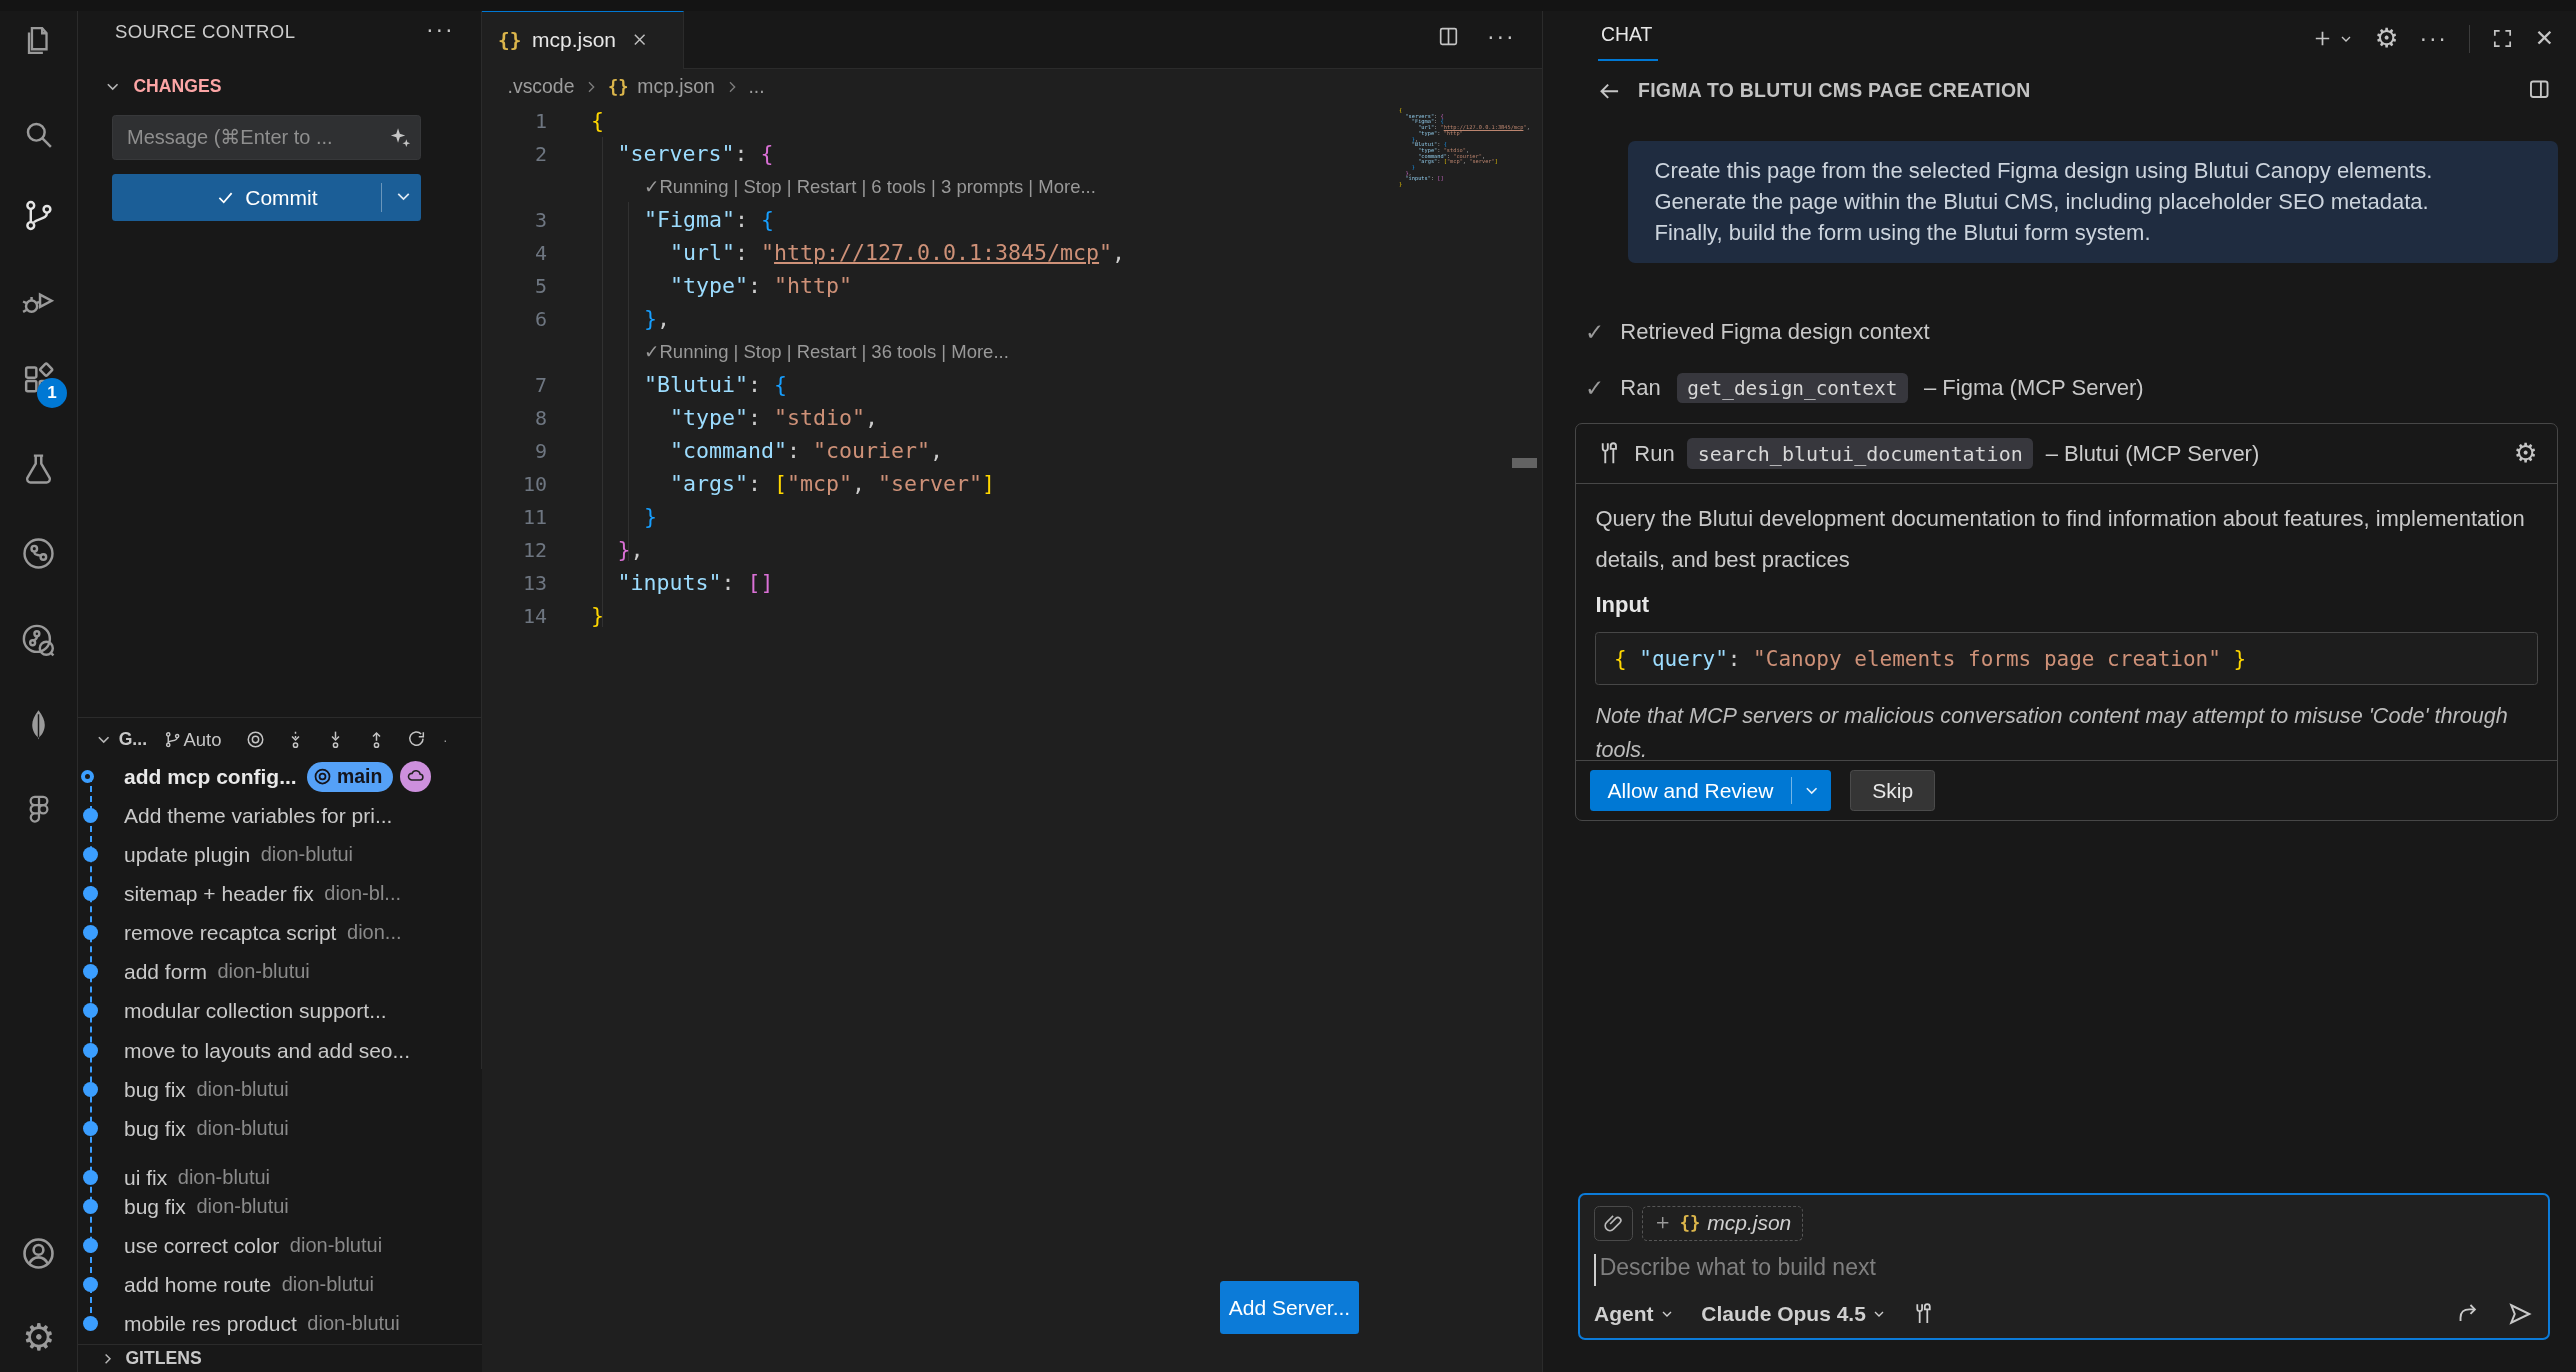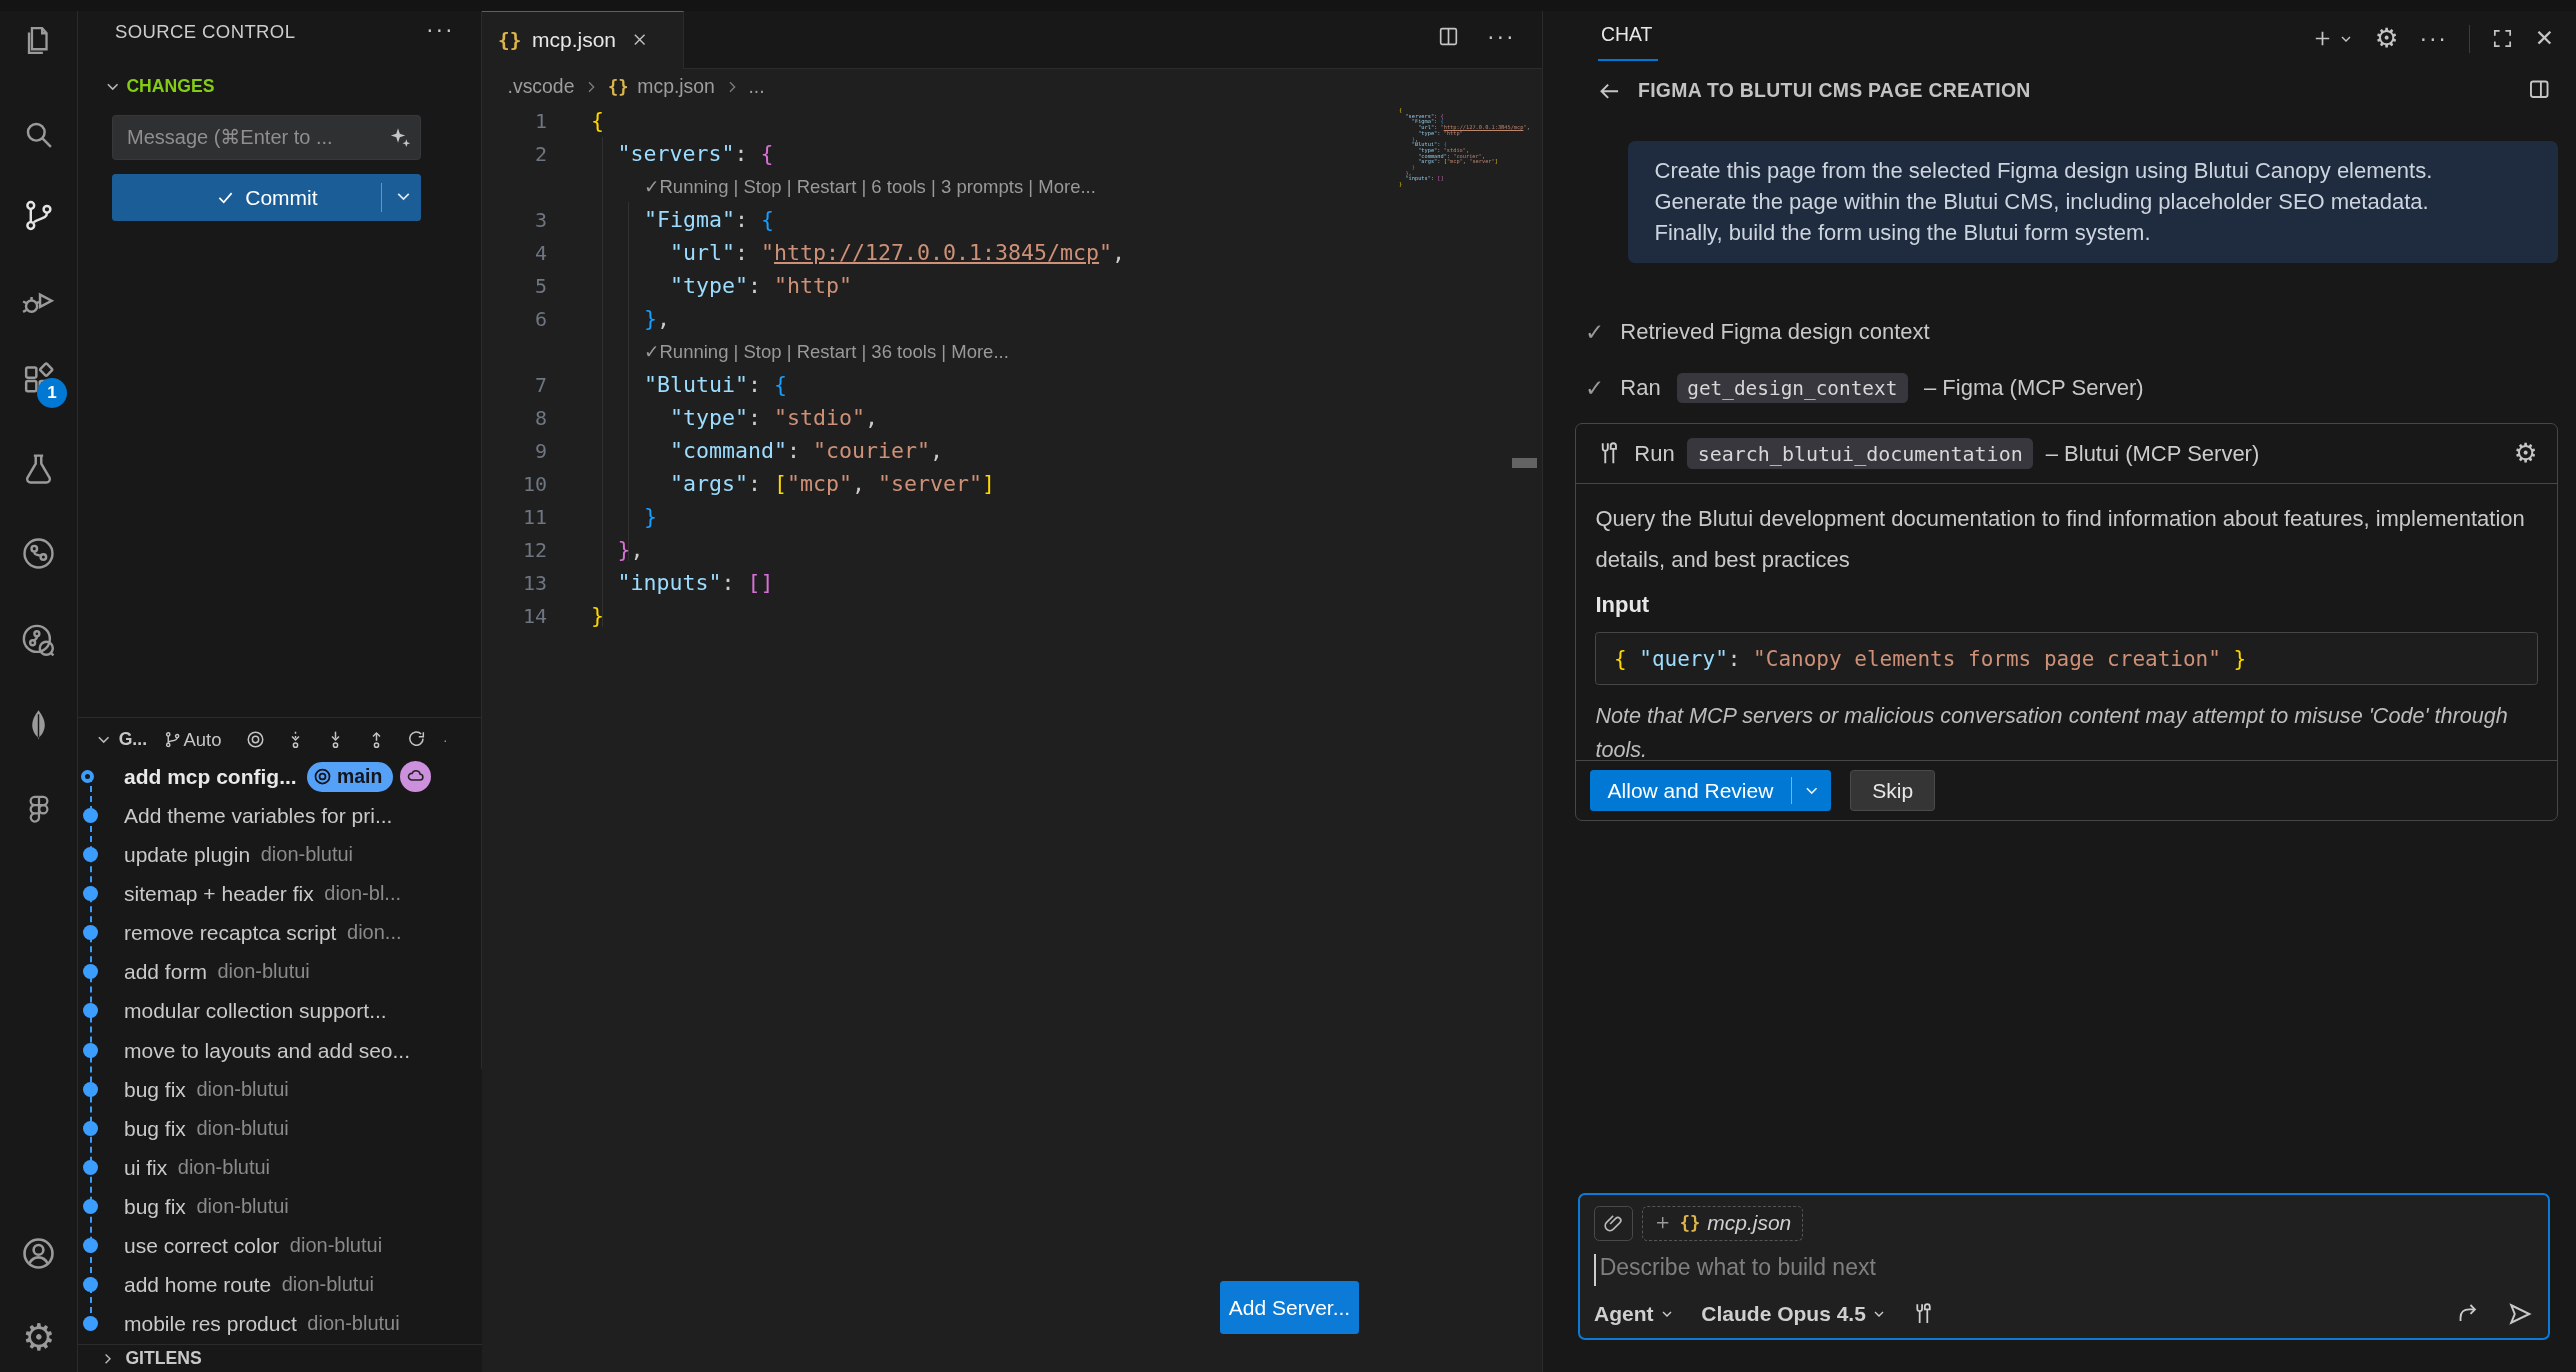"CHANGES" .sec-hdr { color: #84cc16 -> #fca5a5; gap: 4px -> 11px }
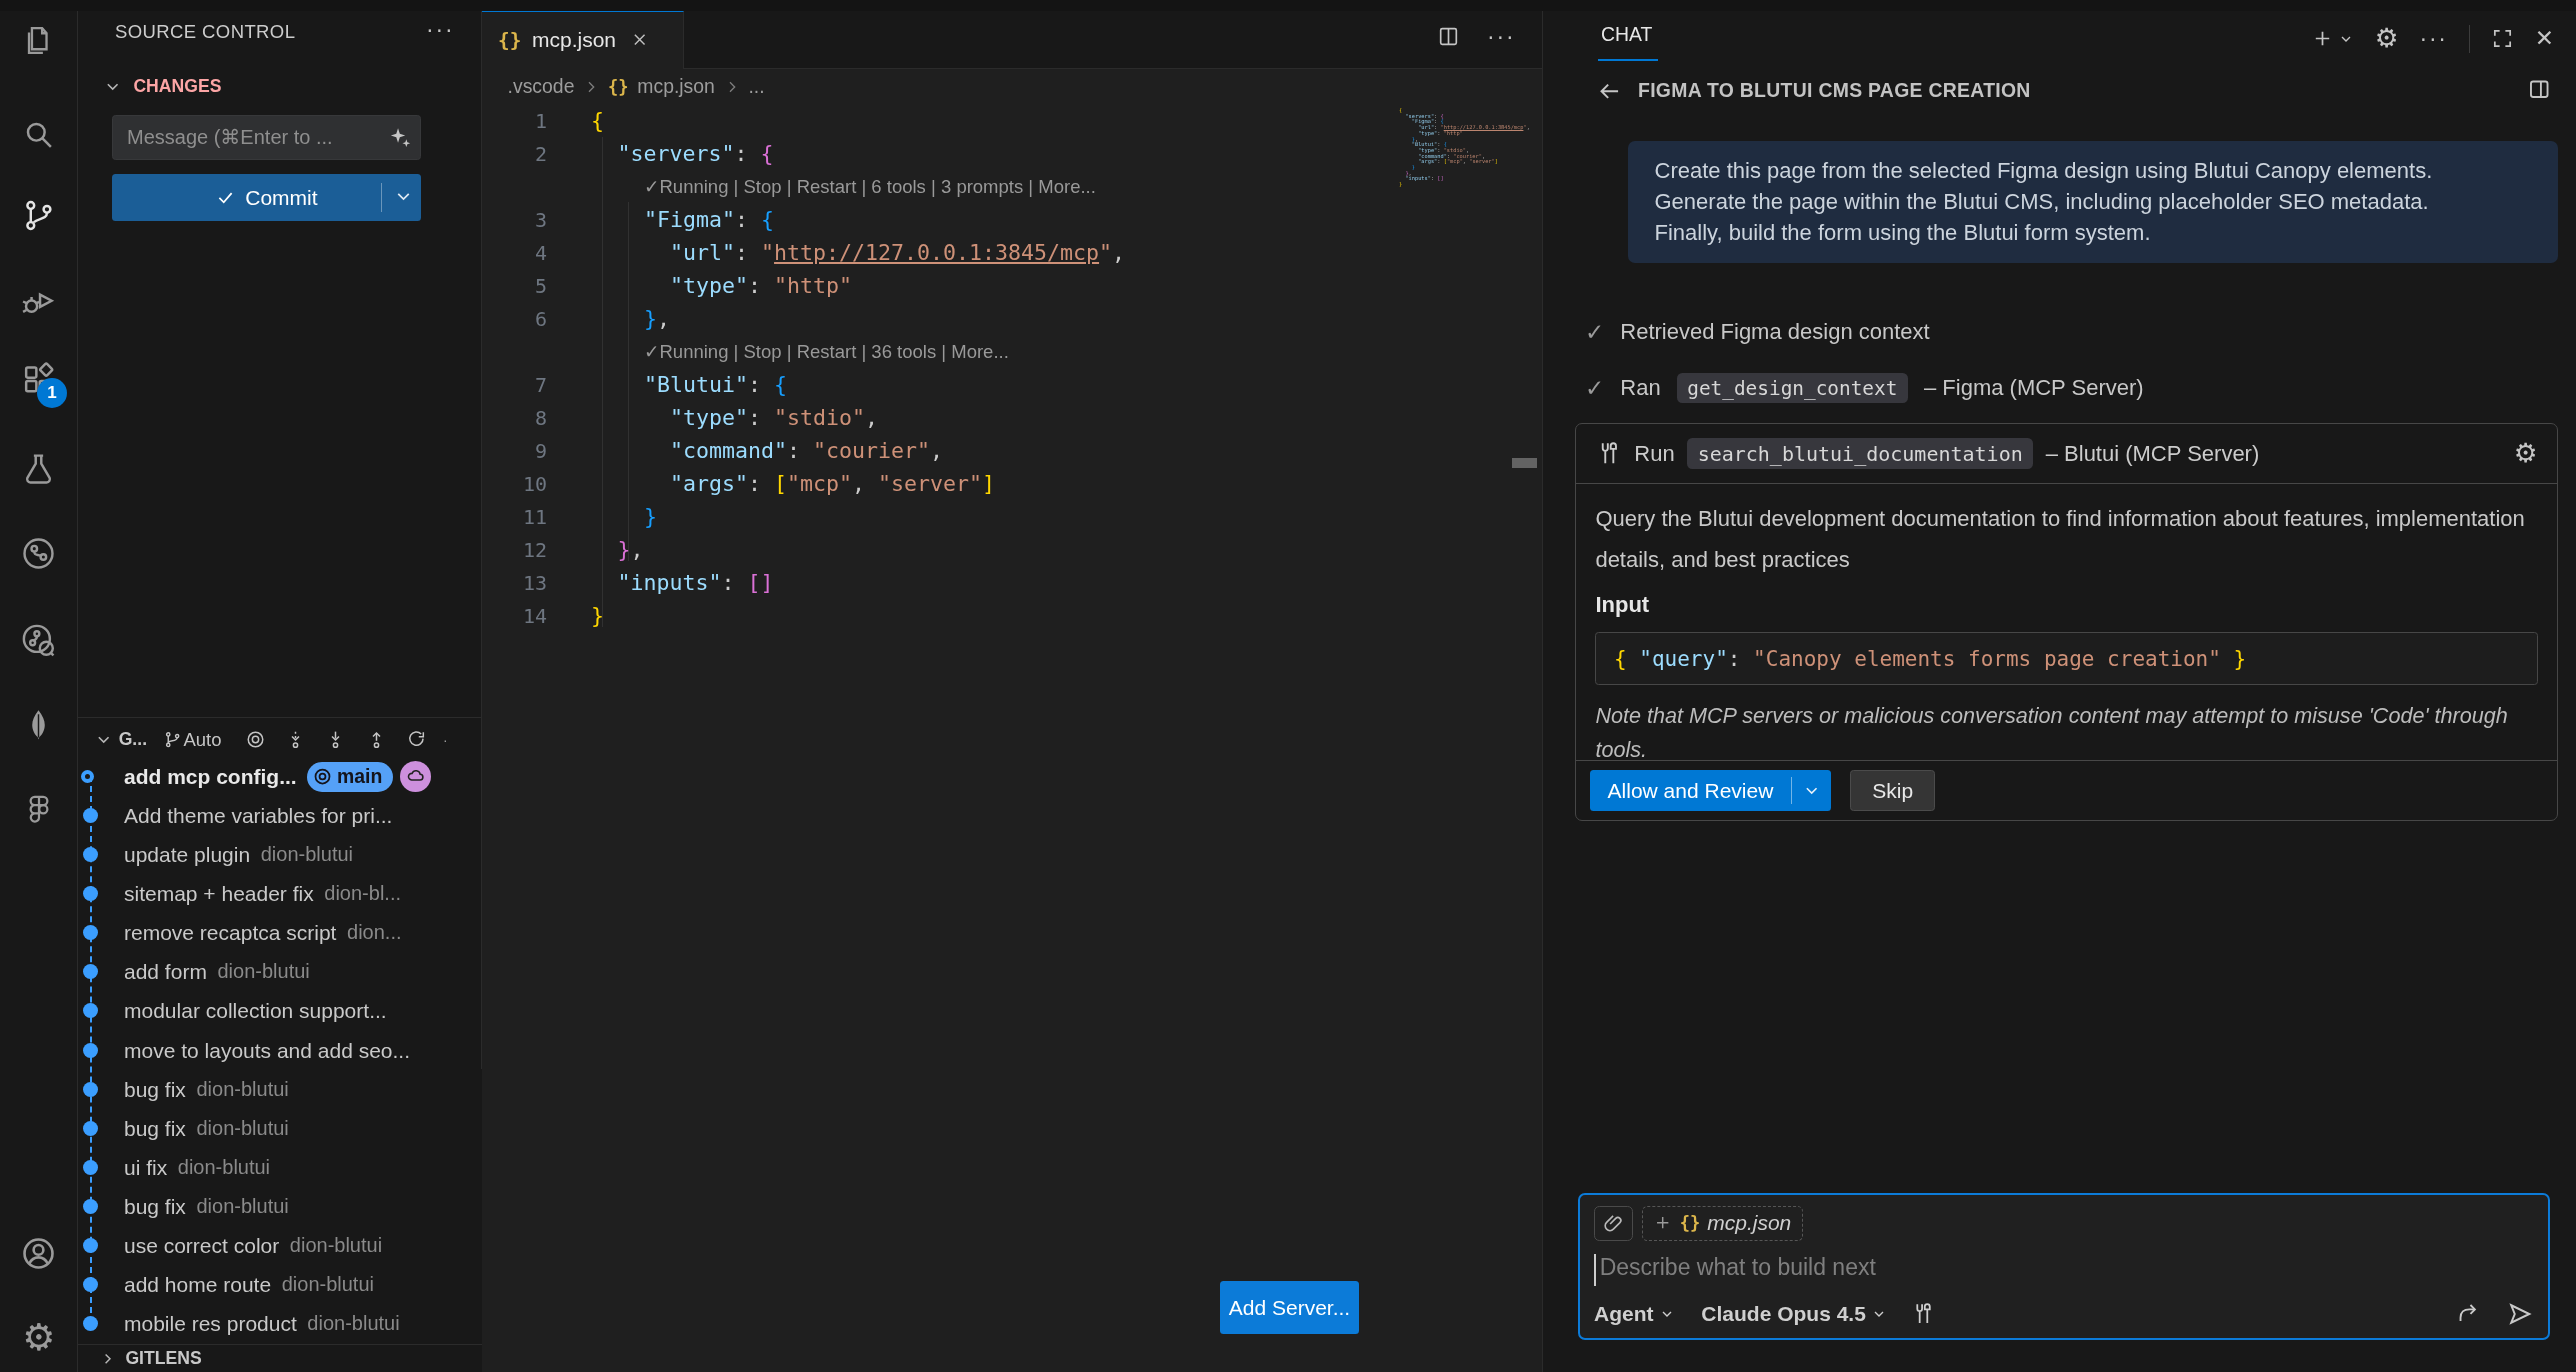"ui fix" div.commit-row { top: 391px -> 401px }
